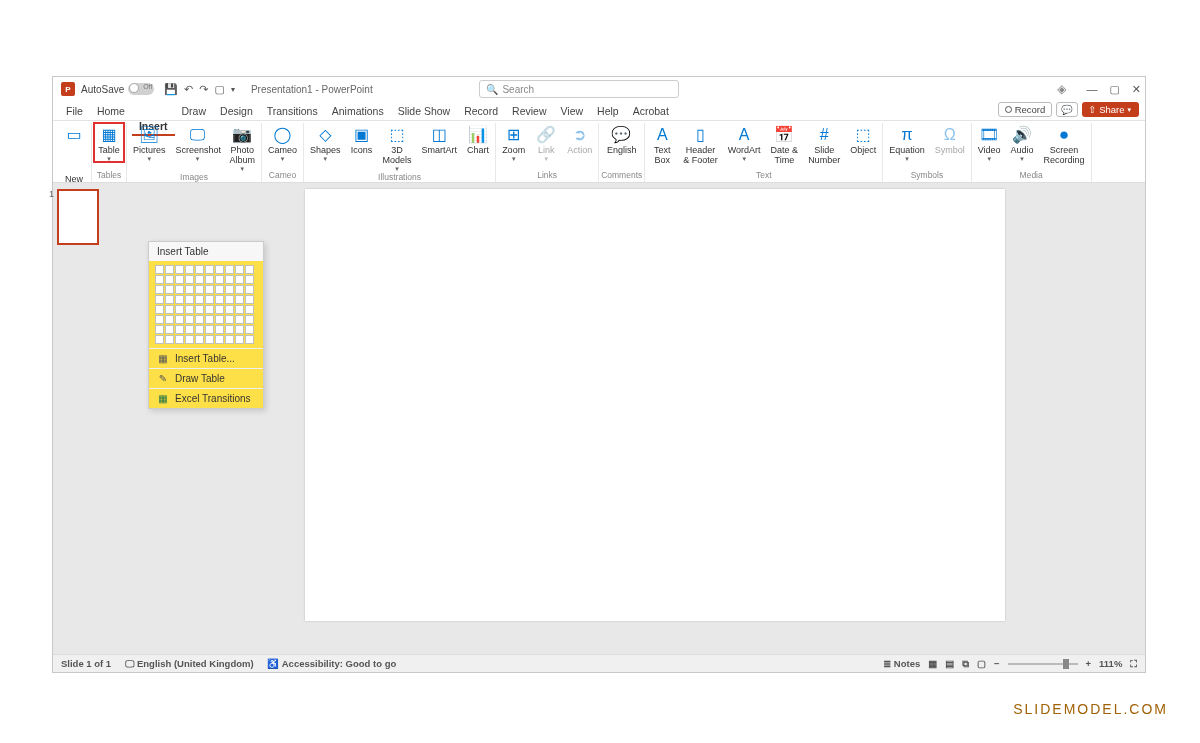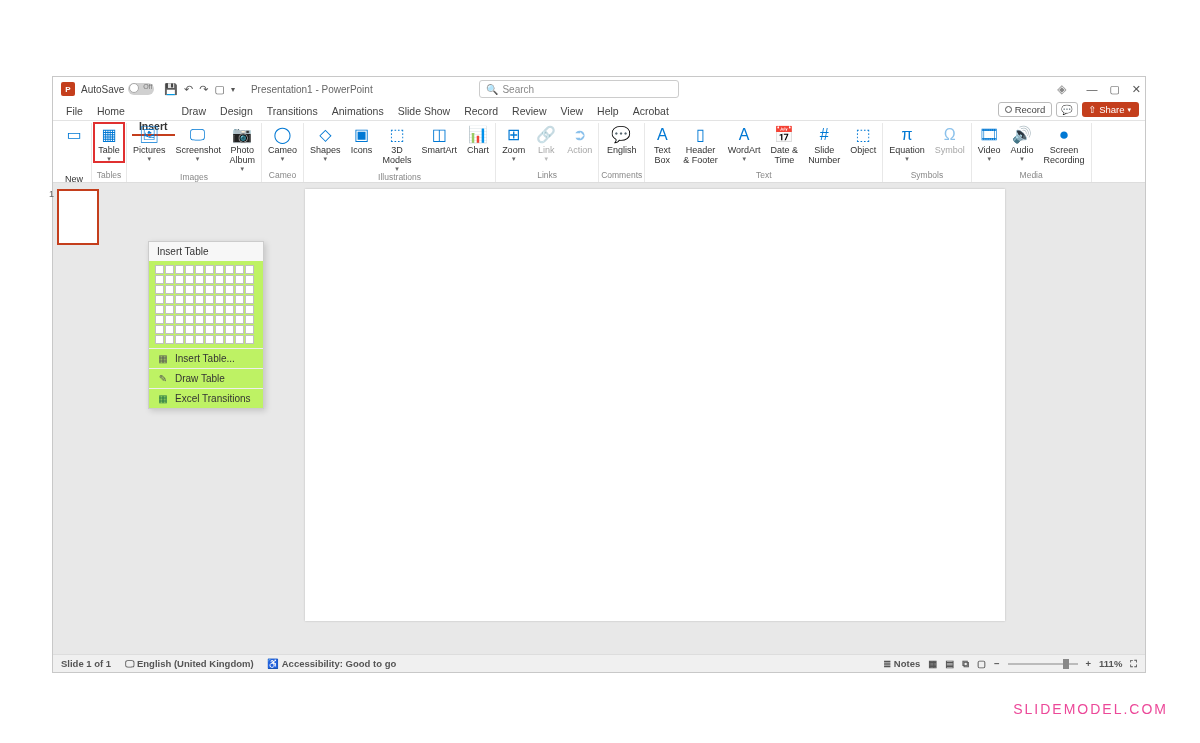"Insert Table" .table-popup { background: #bef264 -> #fde047 }
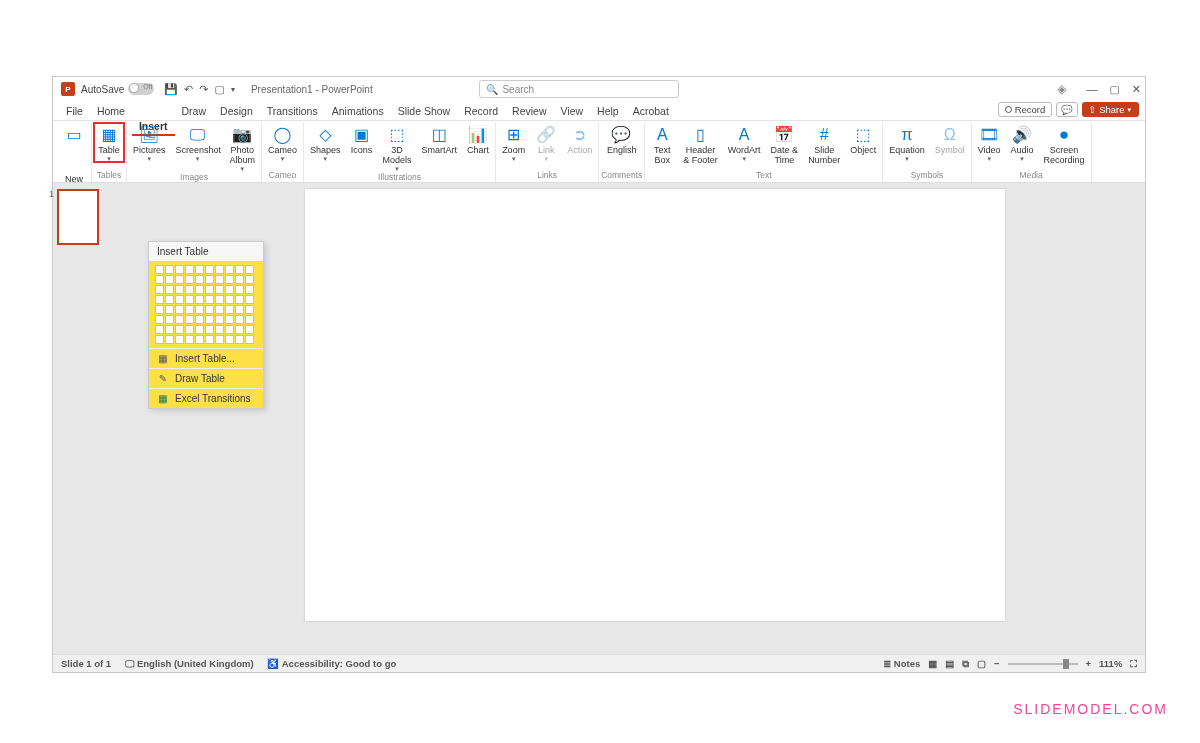"SLIDEMODEL.COM" .watermark { color: #ec4899 -> #a16207 }
